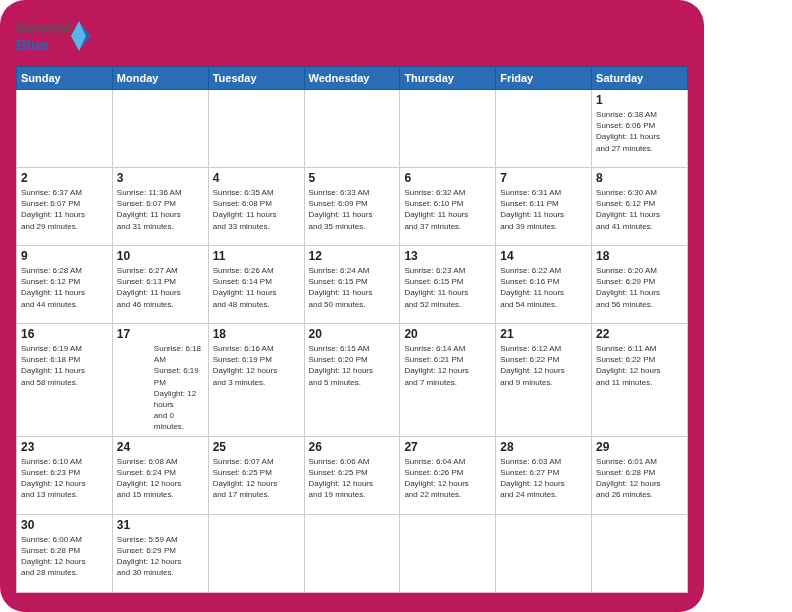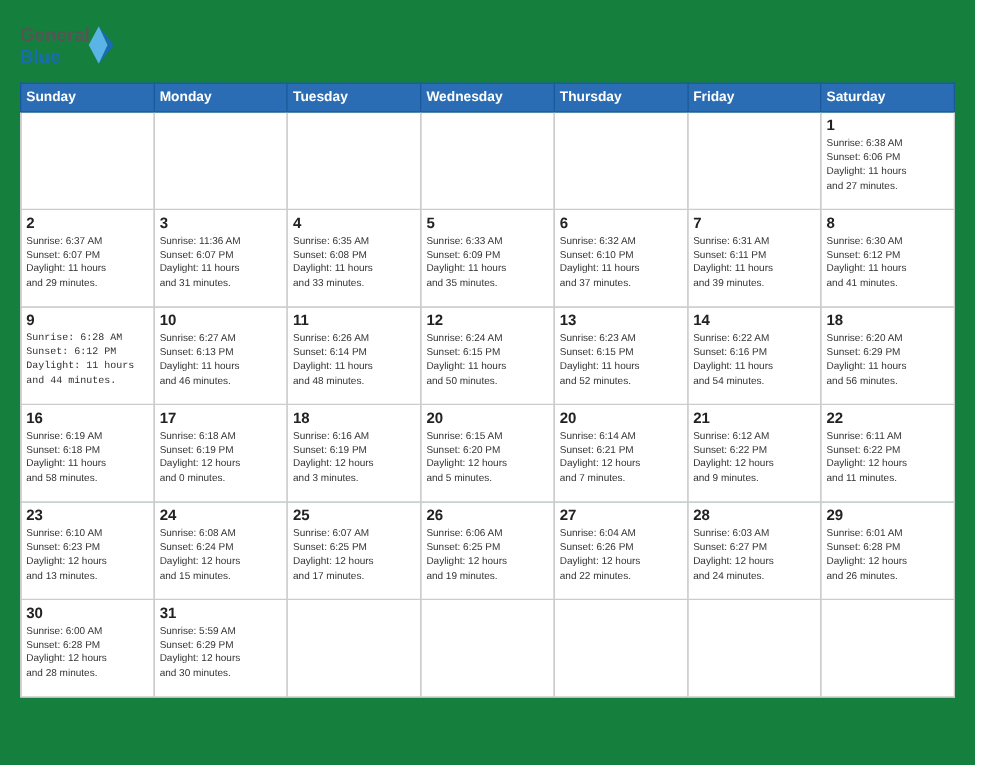"General" .page { background: #15803d -> #be185d; border-radius: none -> 25px; width: 780px -> 704px }
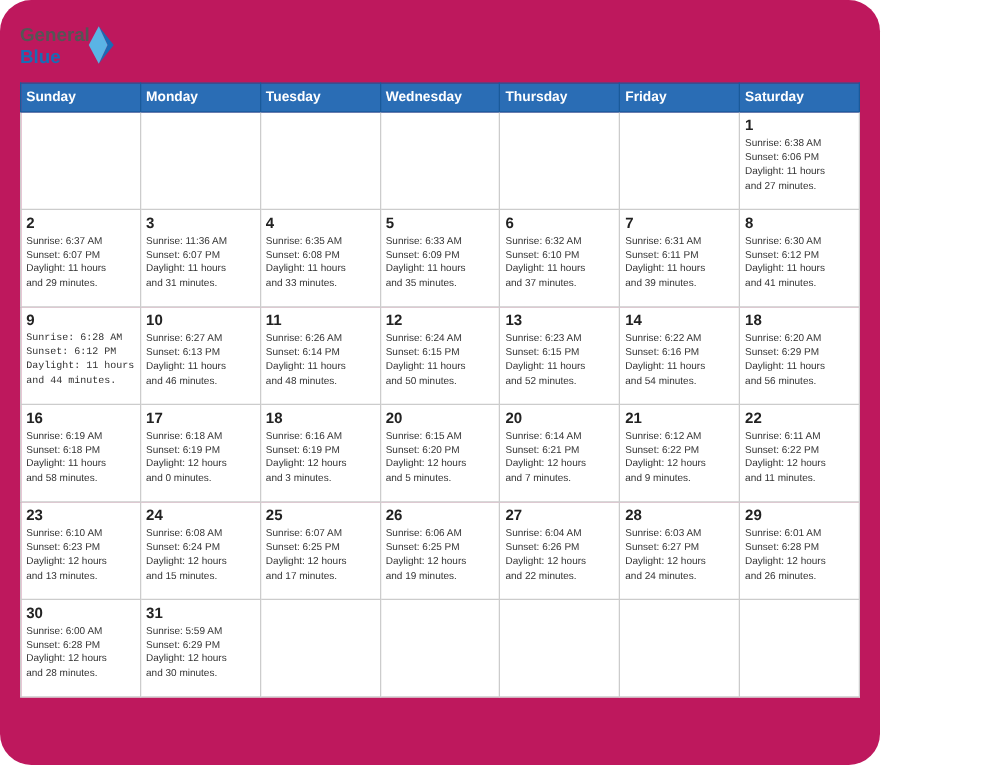"Sunrise: 6:28 AM" div.day-info { font-family: Liberation Mono, monospace -> none }
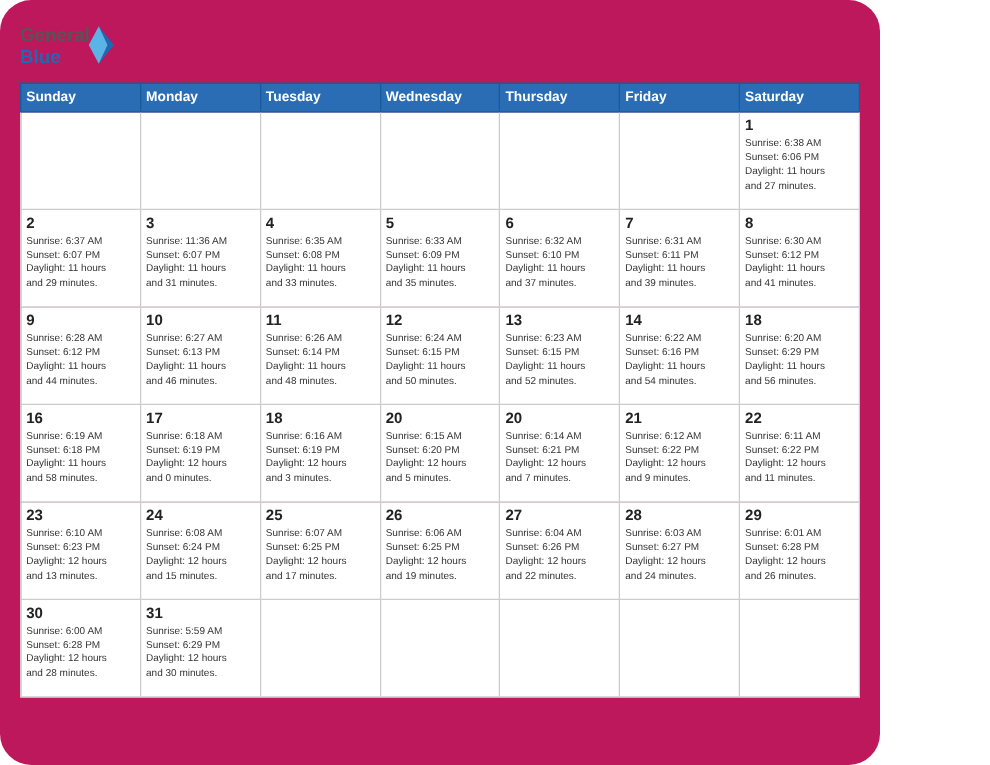"Sunrise: 6:18 AM" div.day-info { margin-left: none -> 37px }
